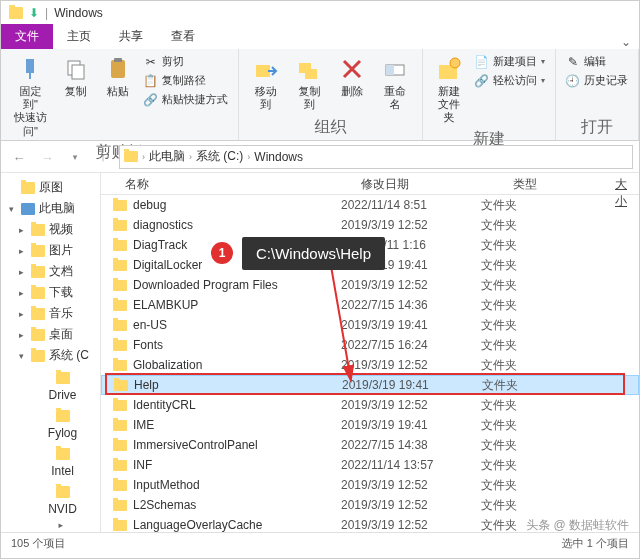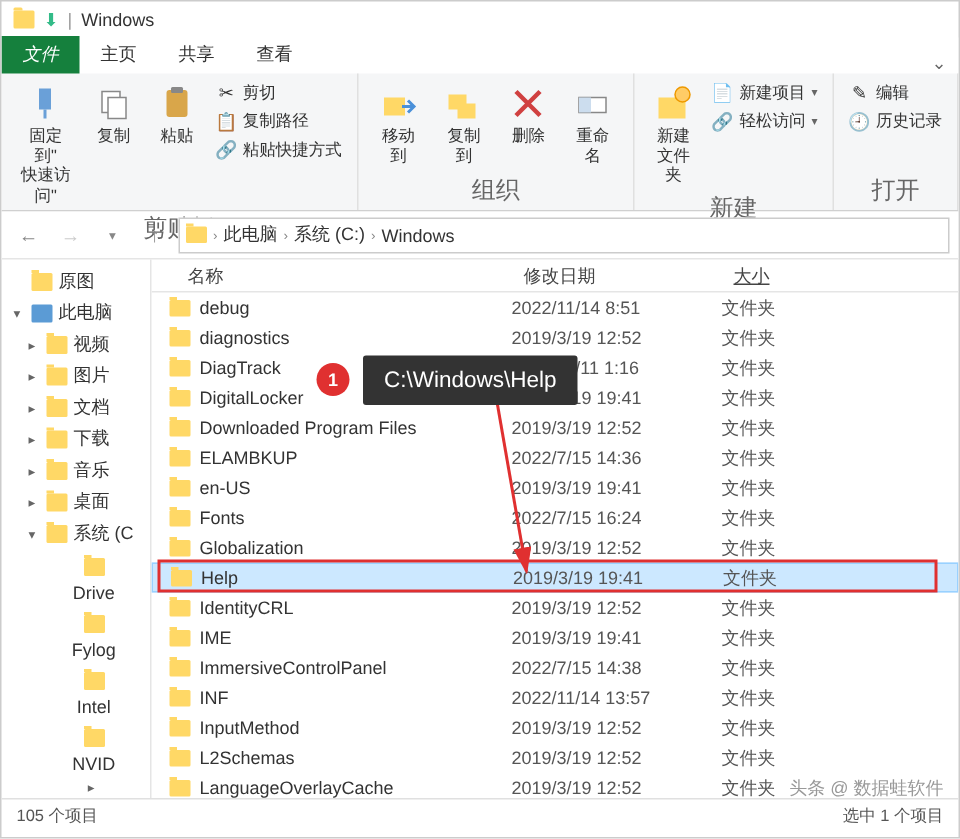"文件" .tab.active { background: #15803d -> #a21caf; font-style: italic -> none }
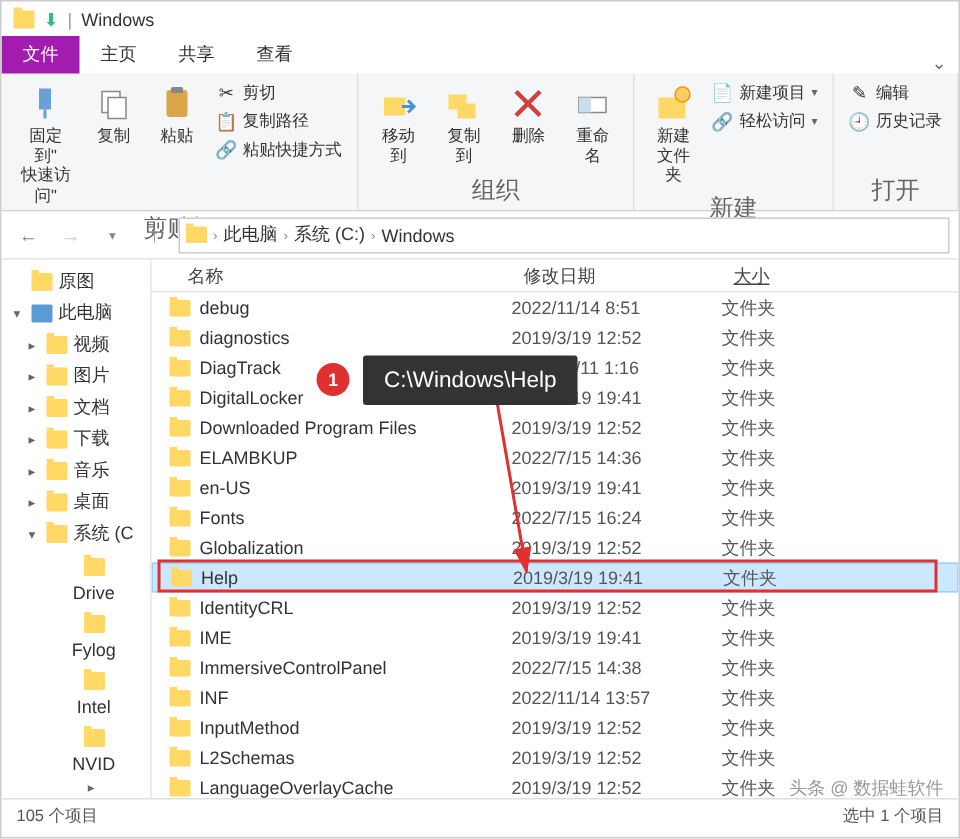"名称" .cols { gap: none -> 12px }
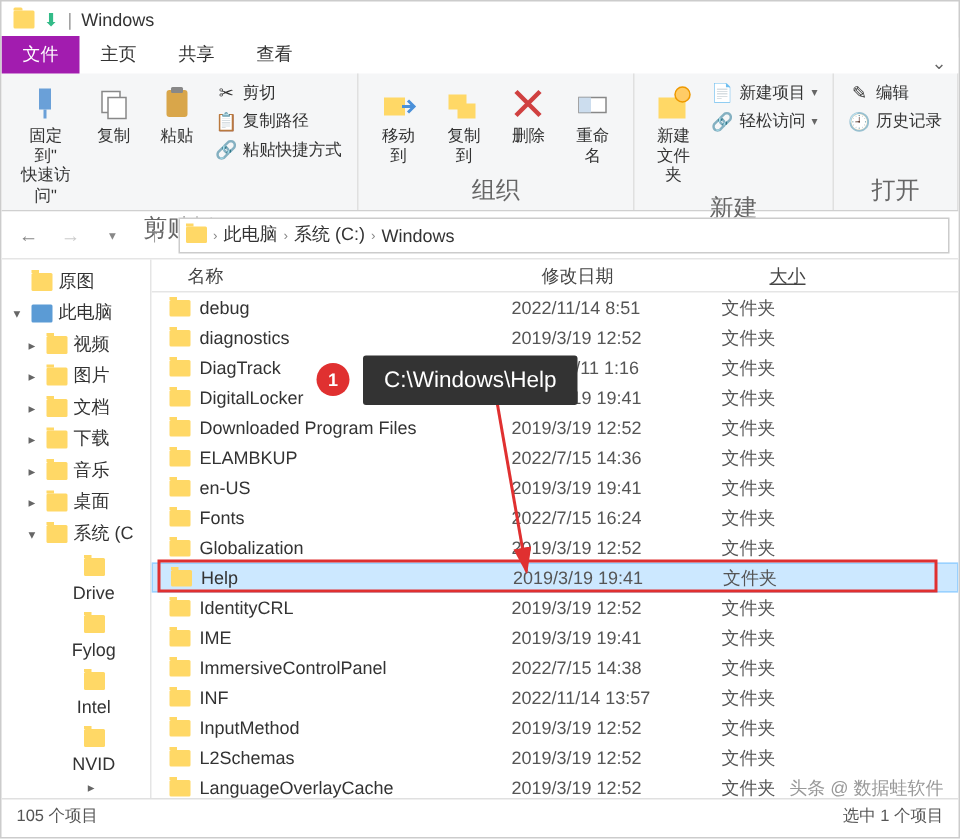"类型" div.col { html: none -> <div>类型</div> }
